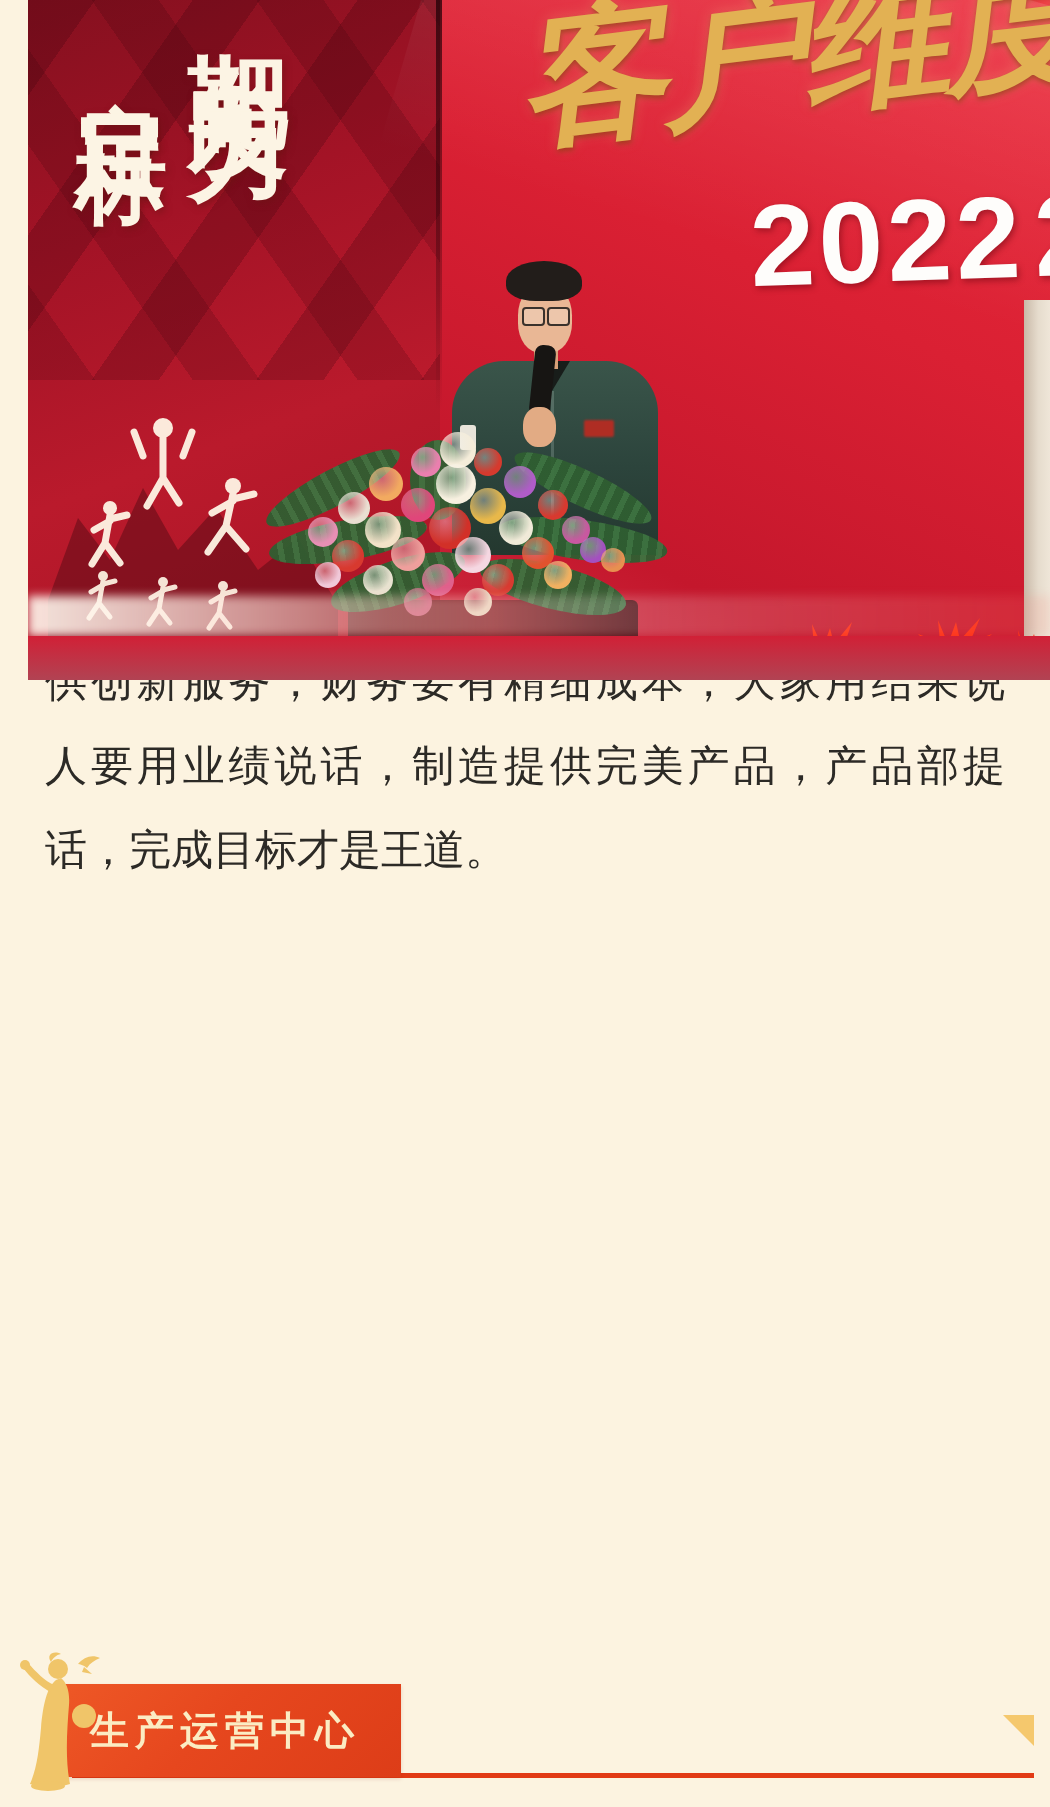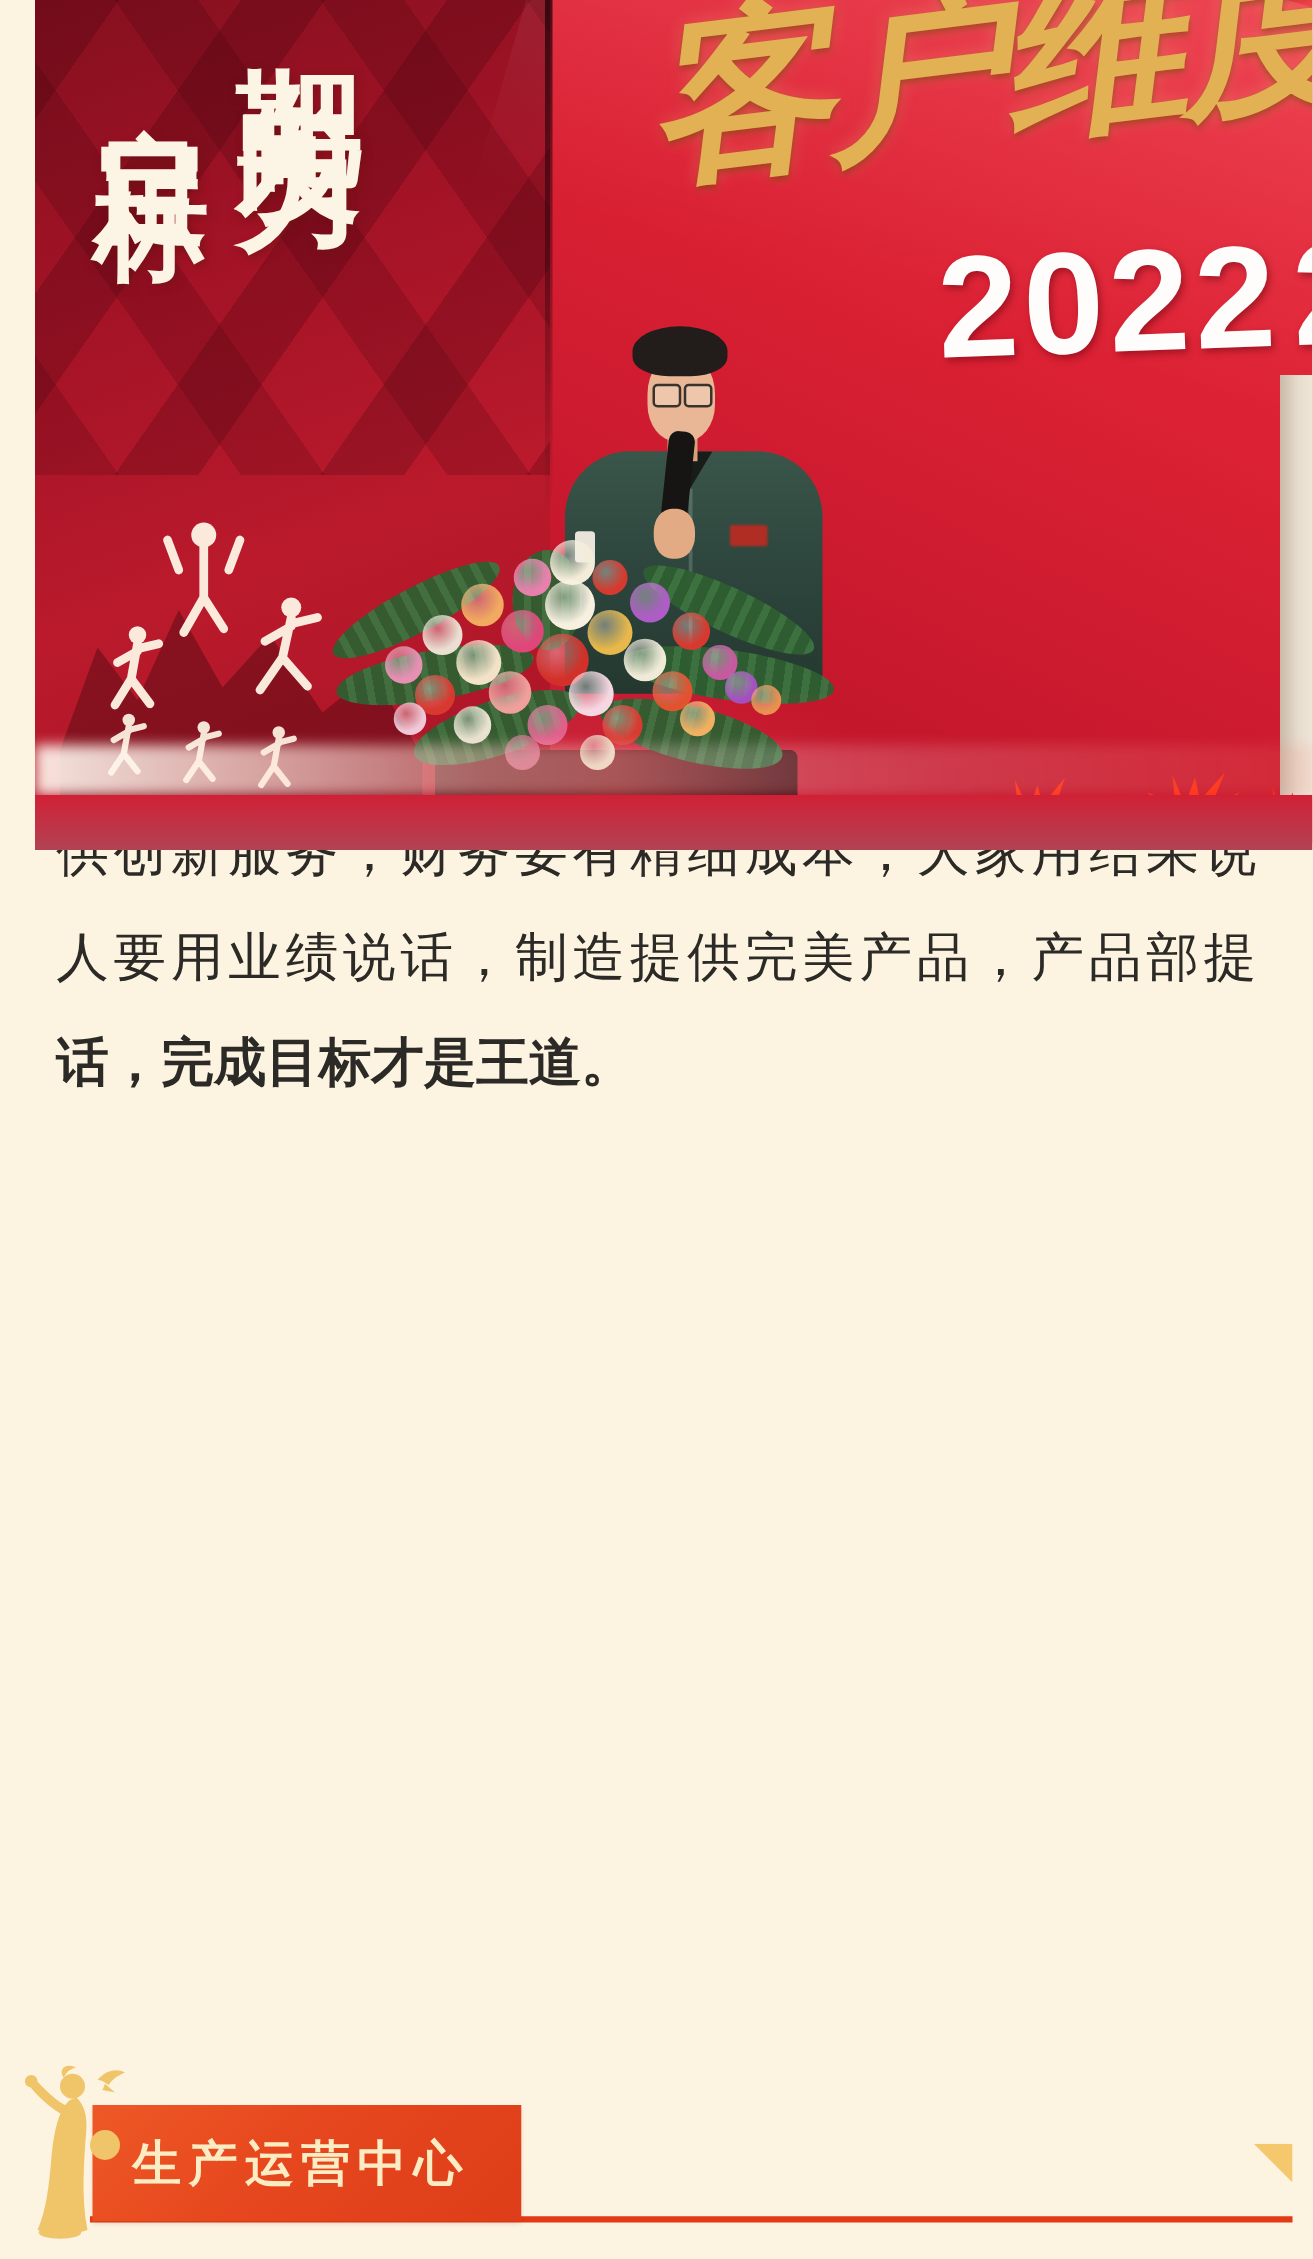"话，完成目标才是王道。" .line.last { font-weight: bold -> none }
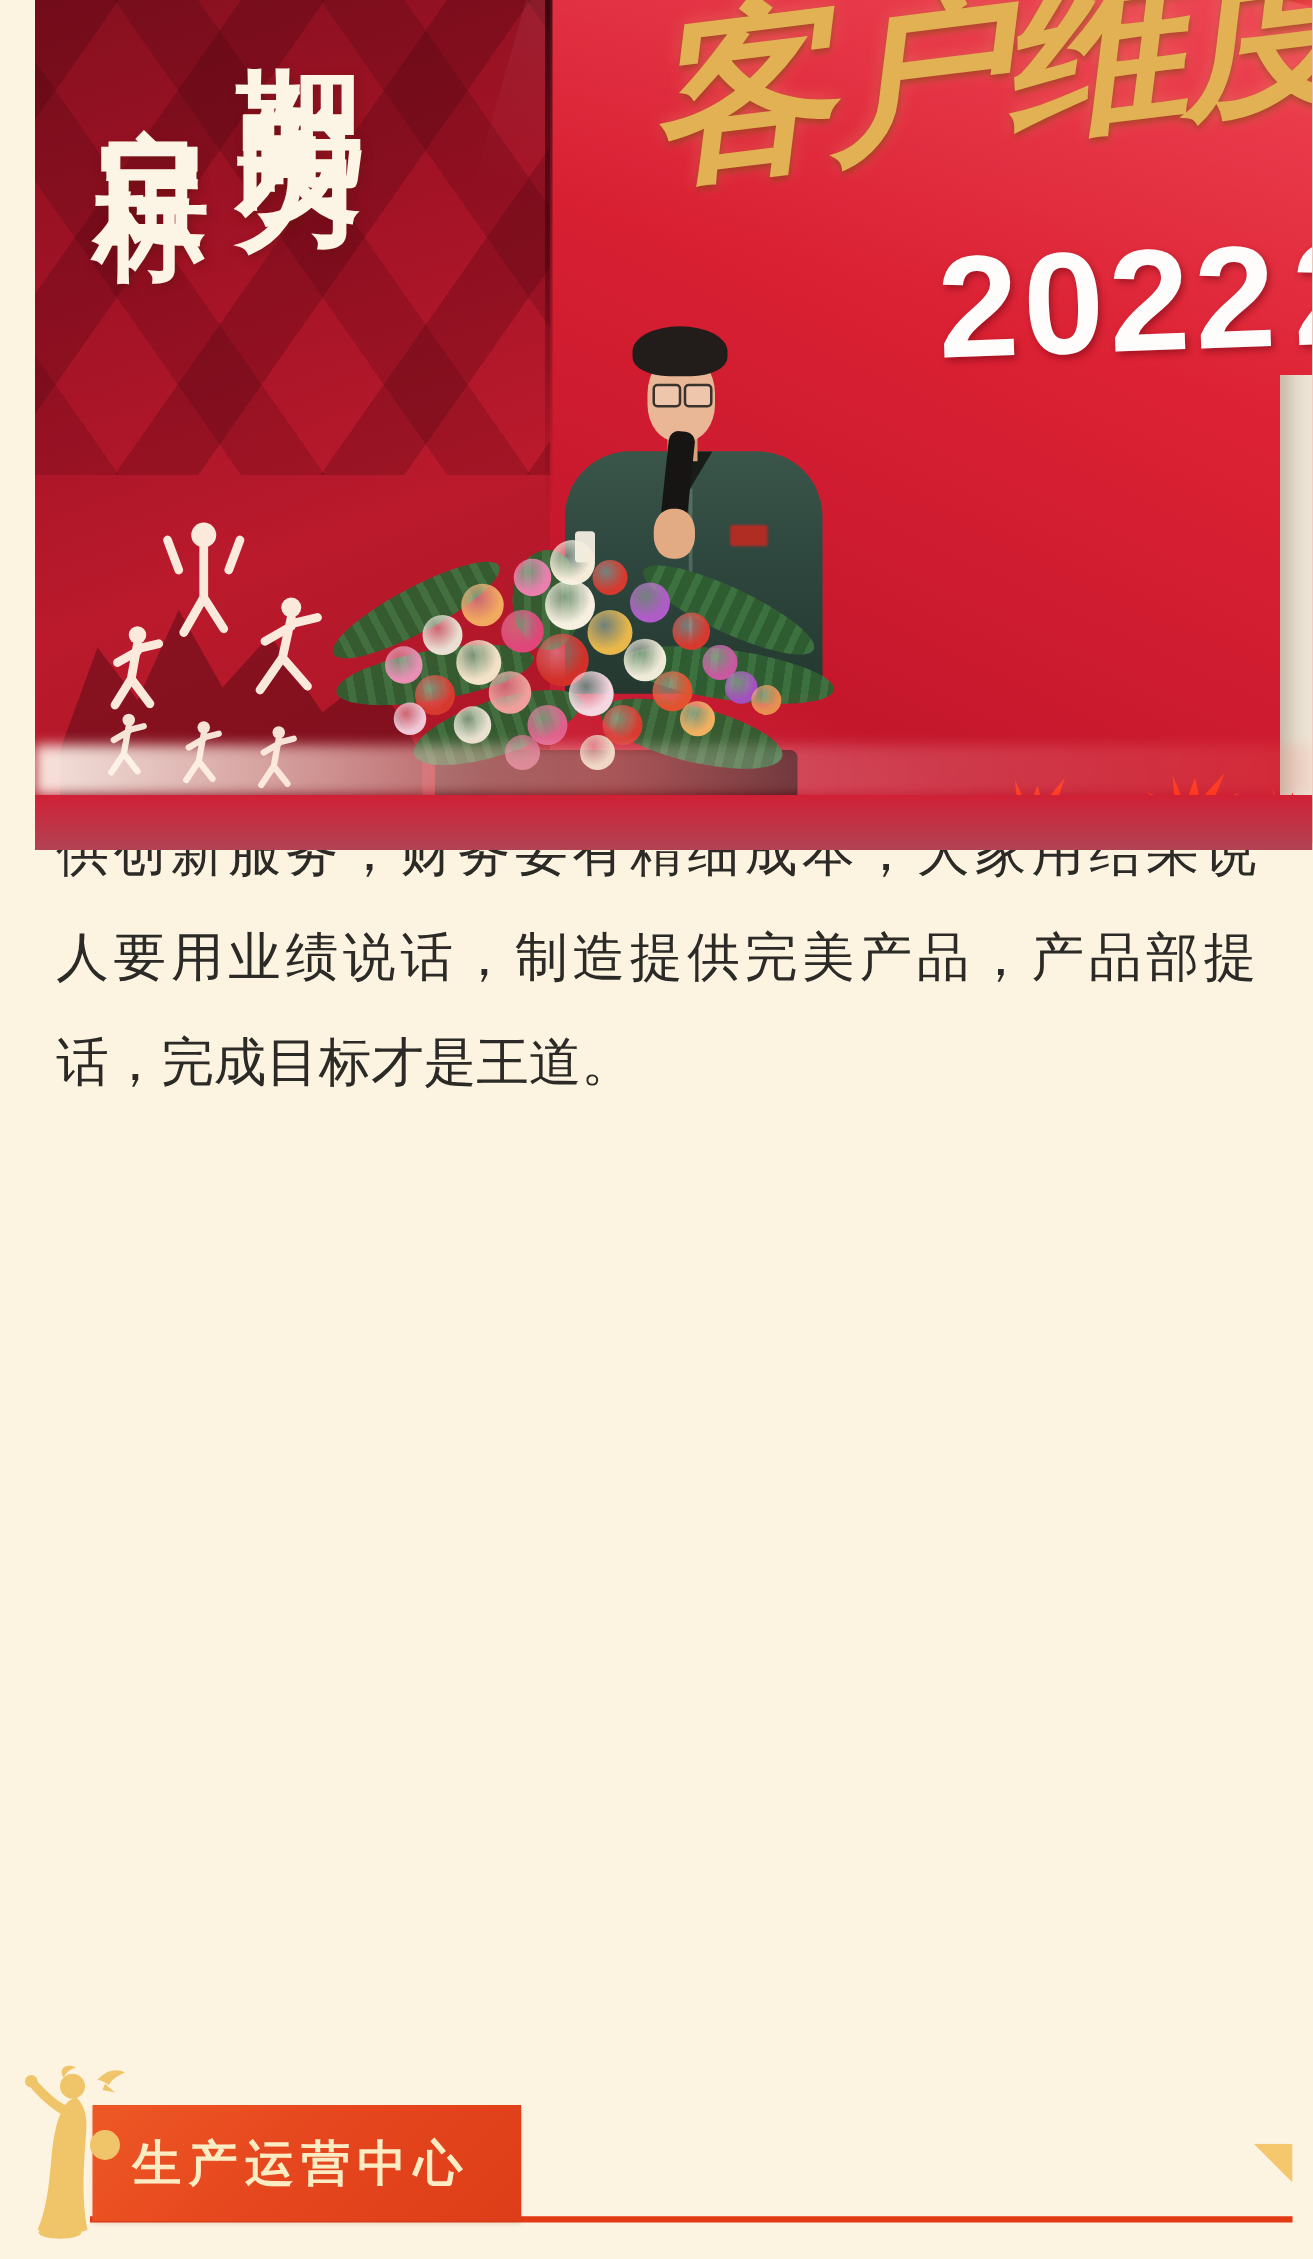"生产运营中心" .banner { left: 74px -> 58px }
